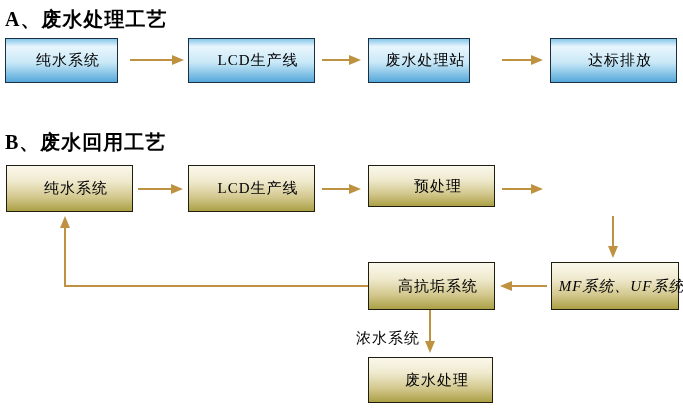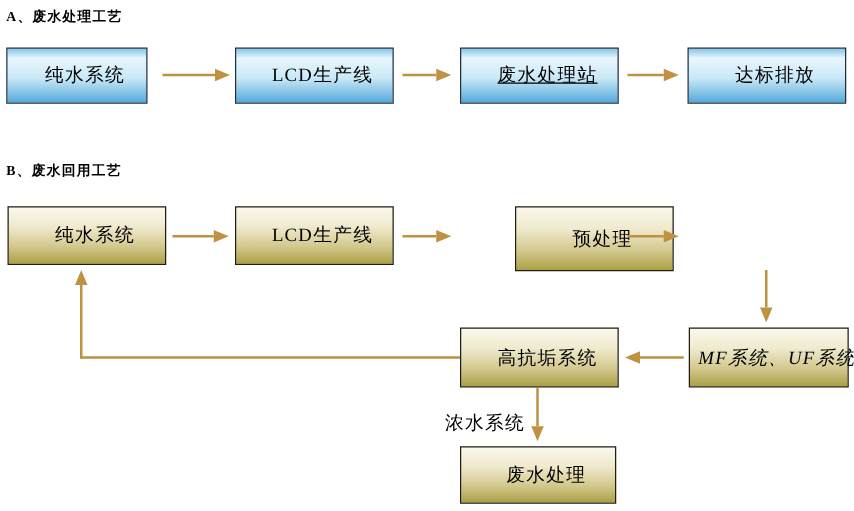"A、废水处理工艺" .title { font-size: 11px -> 20px }
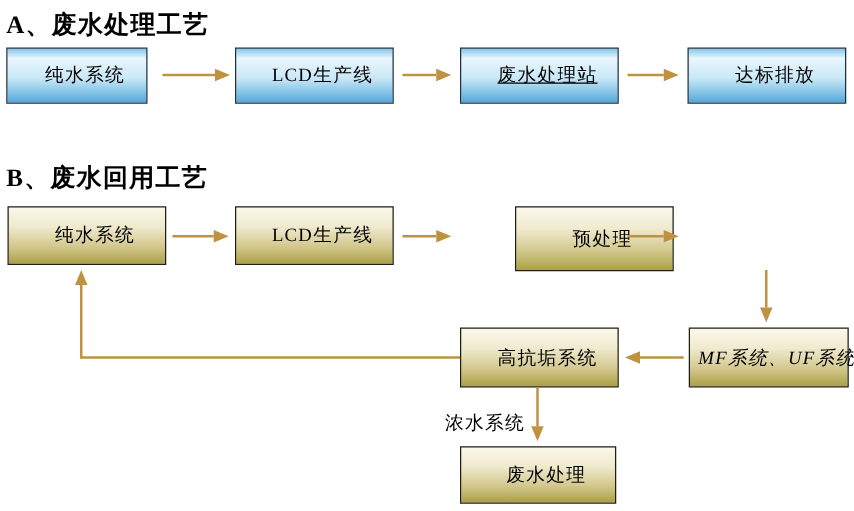"废水处理站" div.box { text-decoration: underline -> none; width: 127px -> 102px }
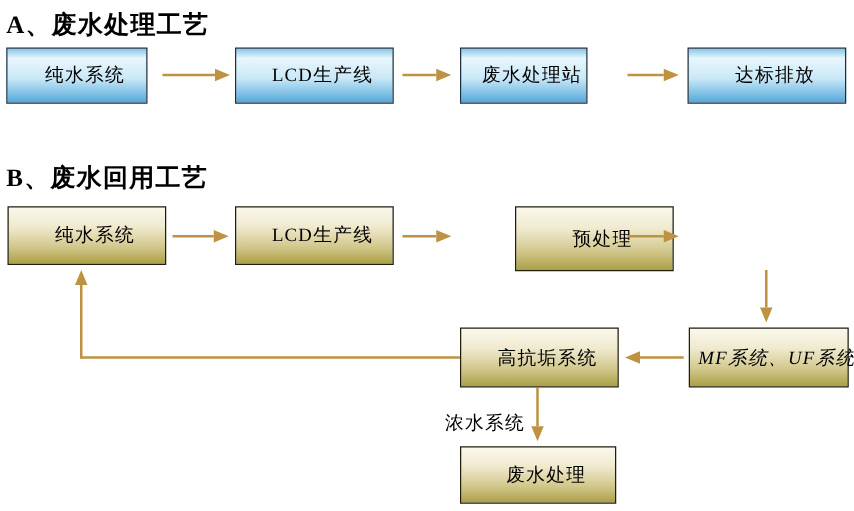"预处理" div.box { height: 52px -> 42px; margin-left: 44px -> none }
